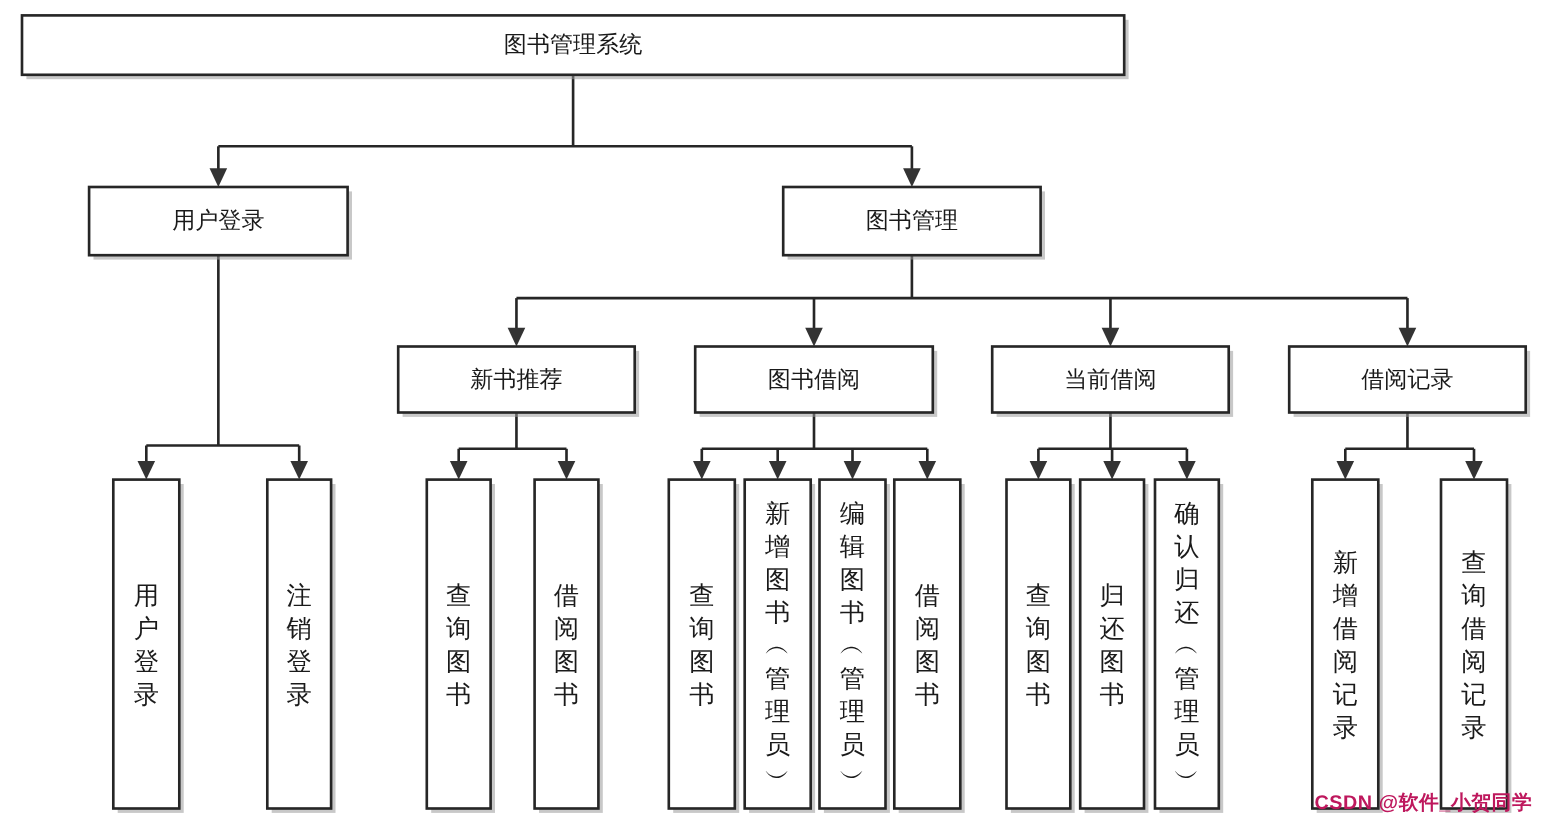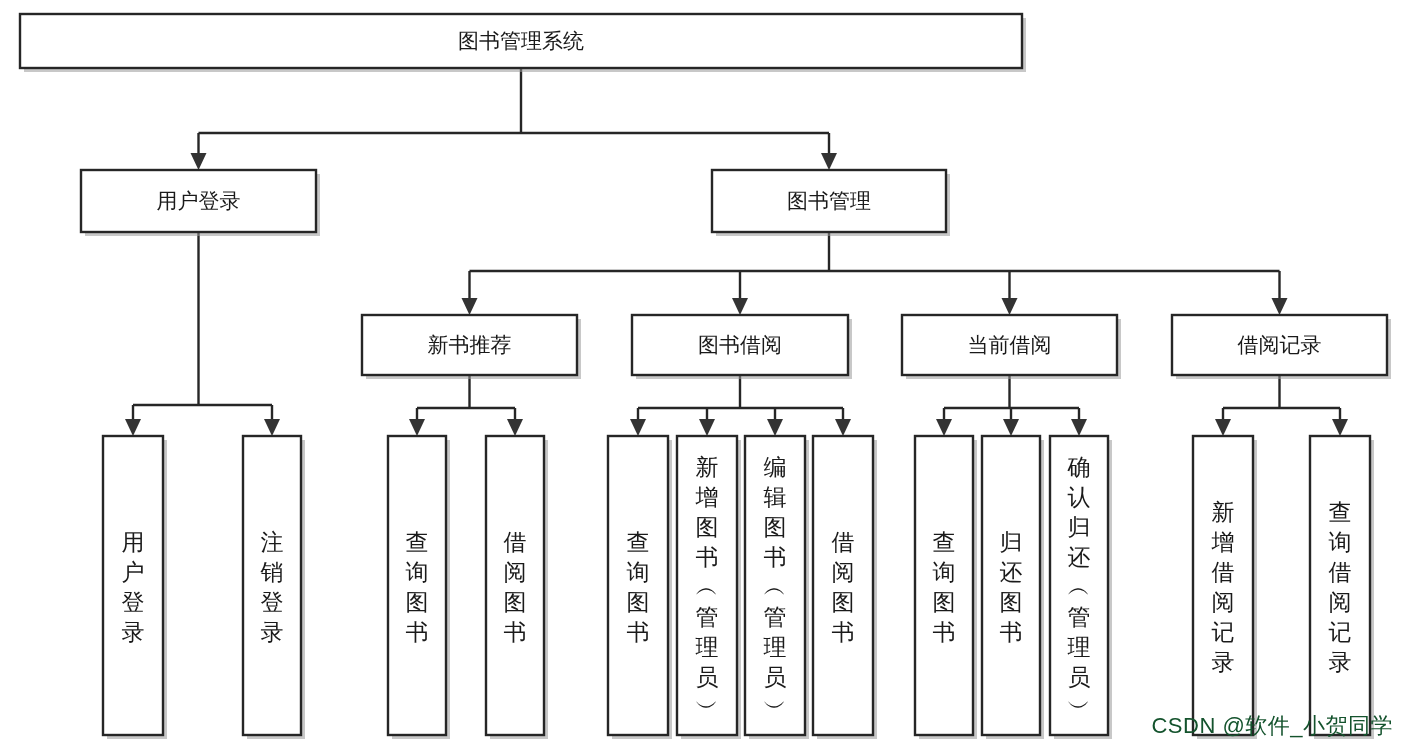"CSDN @软件_小贺同学" .watermark { color: #14532d -> #be185d; font-size: 22px -> 18px; font-weight: none -> bold }
